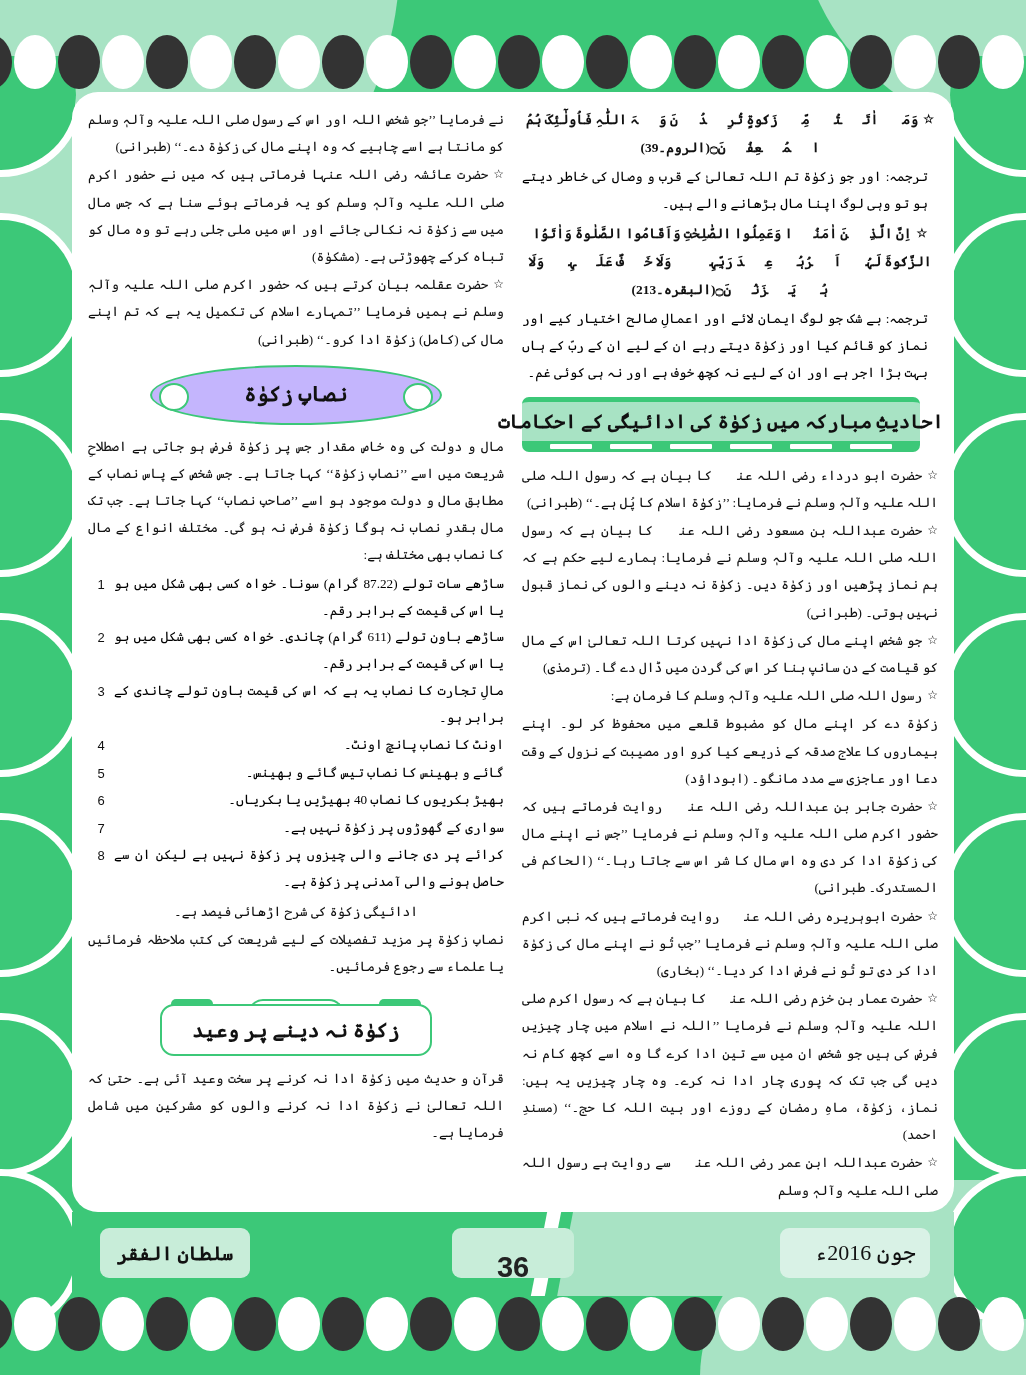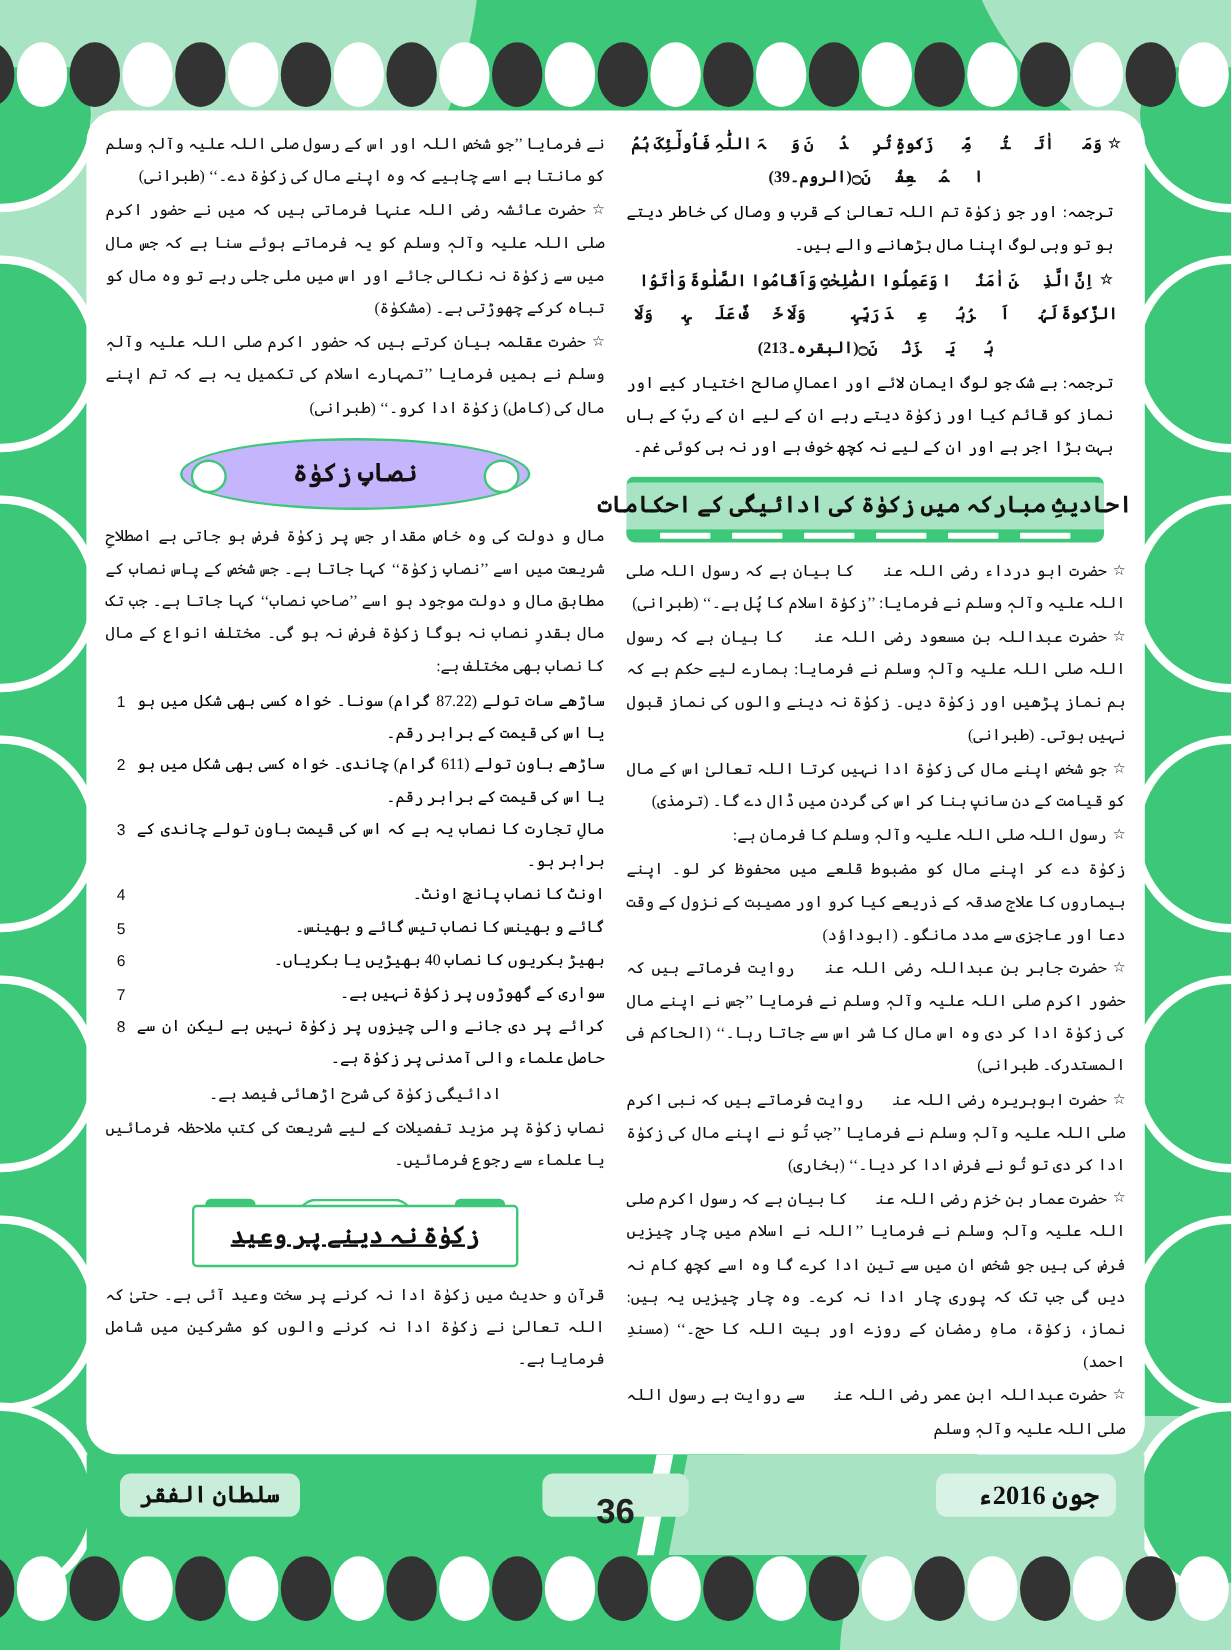"کرائے پر دی جانے والی" span.txt { text: علماء -> ہونے }
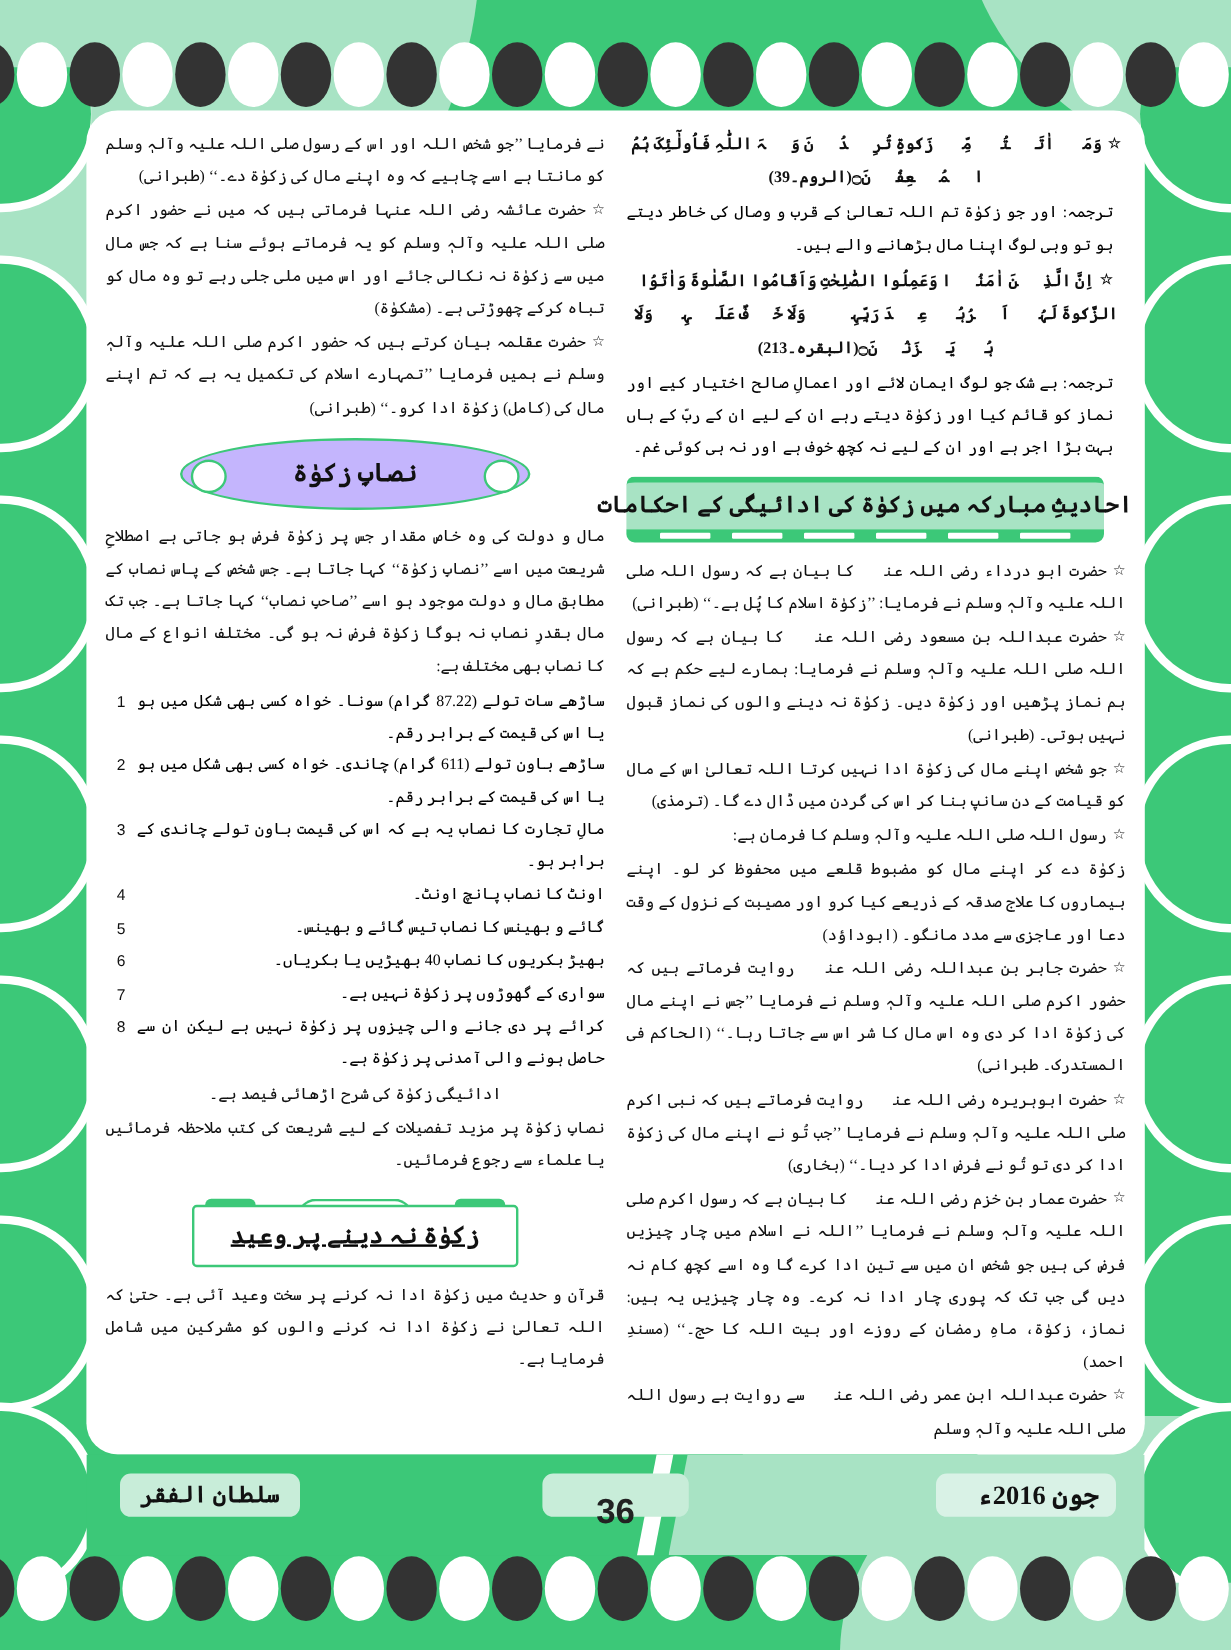"زکوٰۃ نہ دینے پر وعید" .h-box { border-radius: 4px -> 14px; text-decoration: underline -> none }
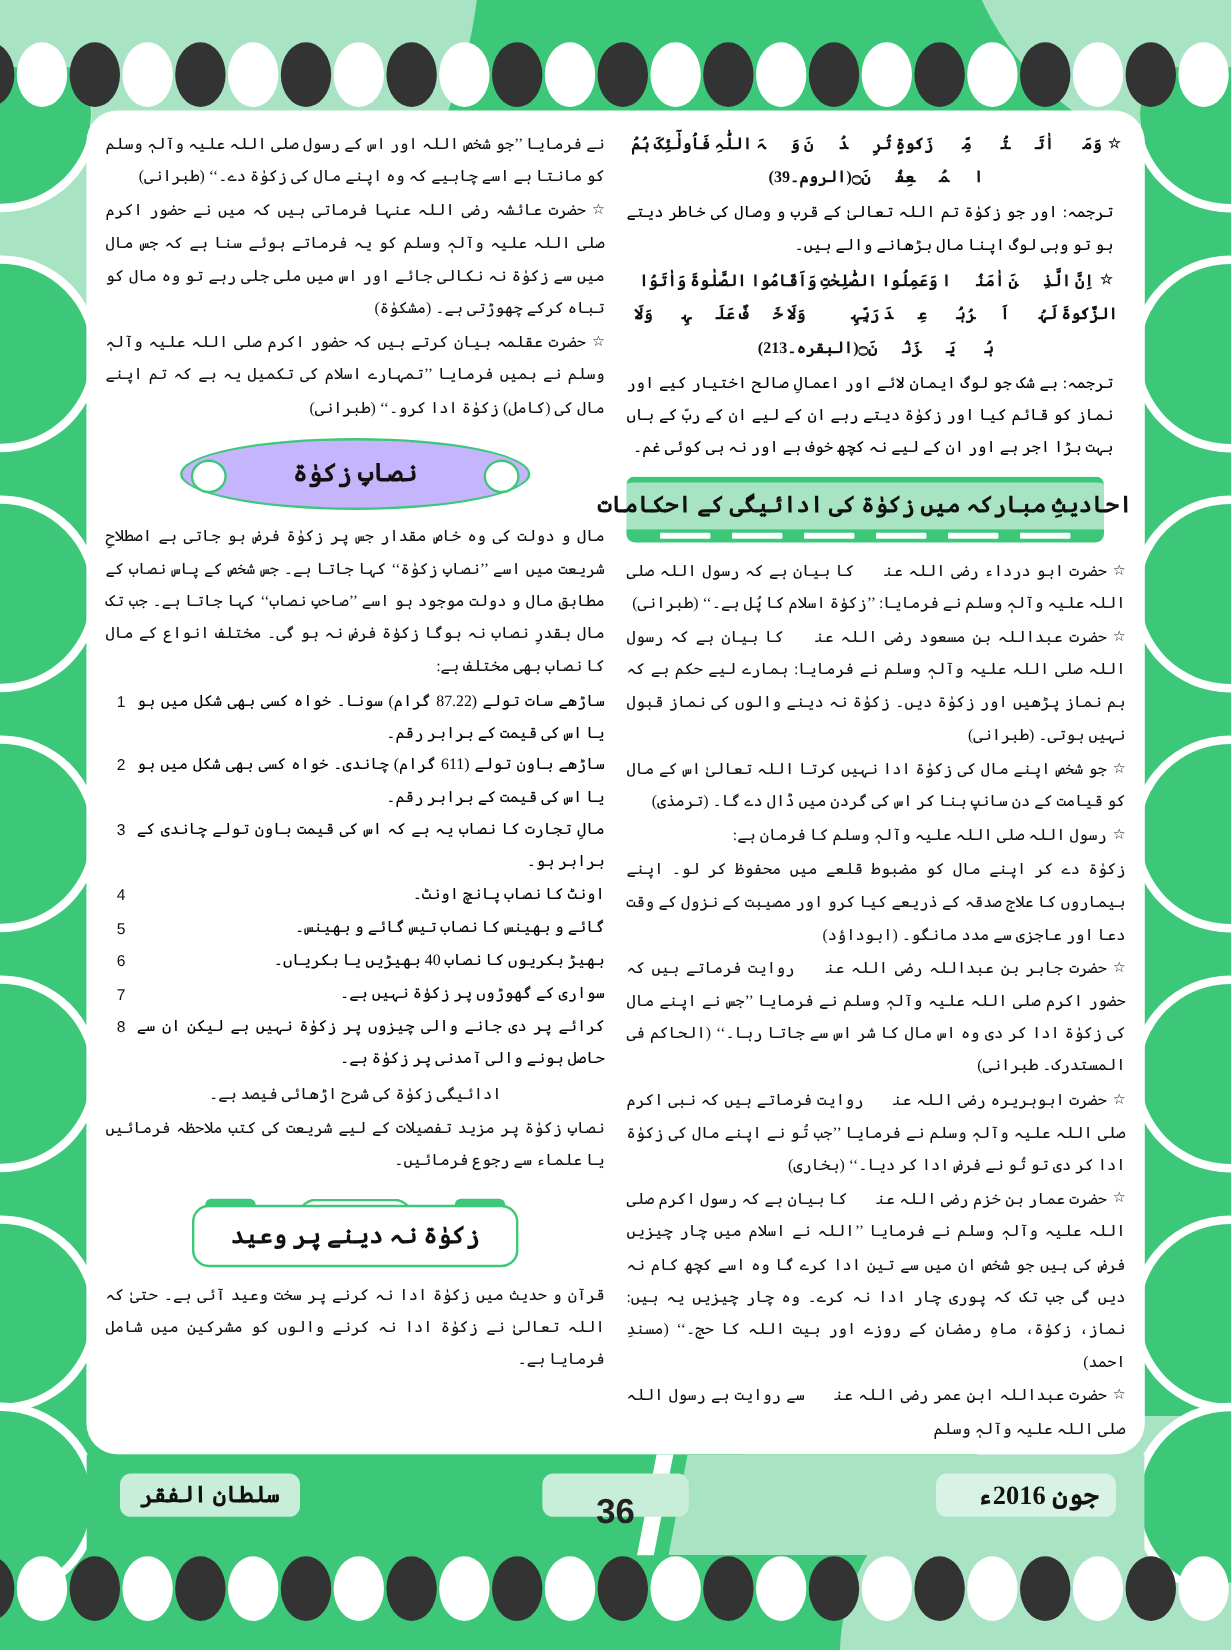"سلطان الفقر" .f-chip { height: 36px -> 50px }
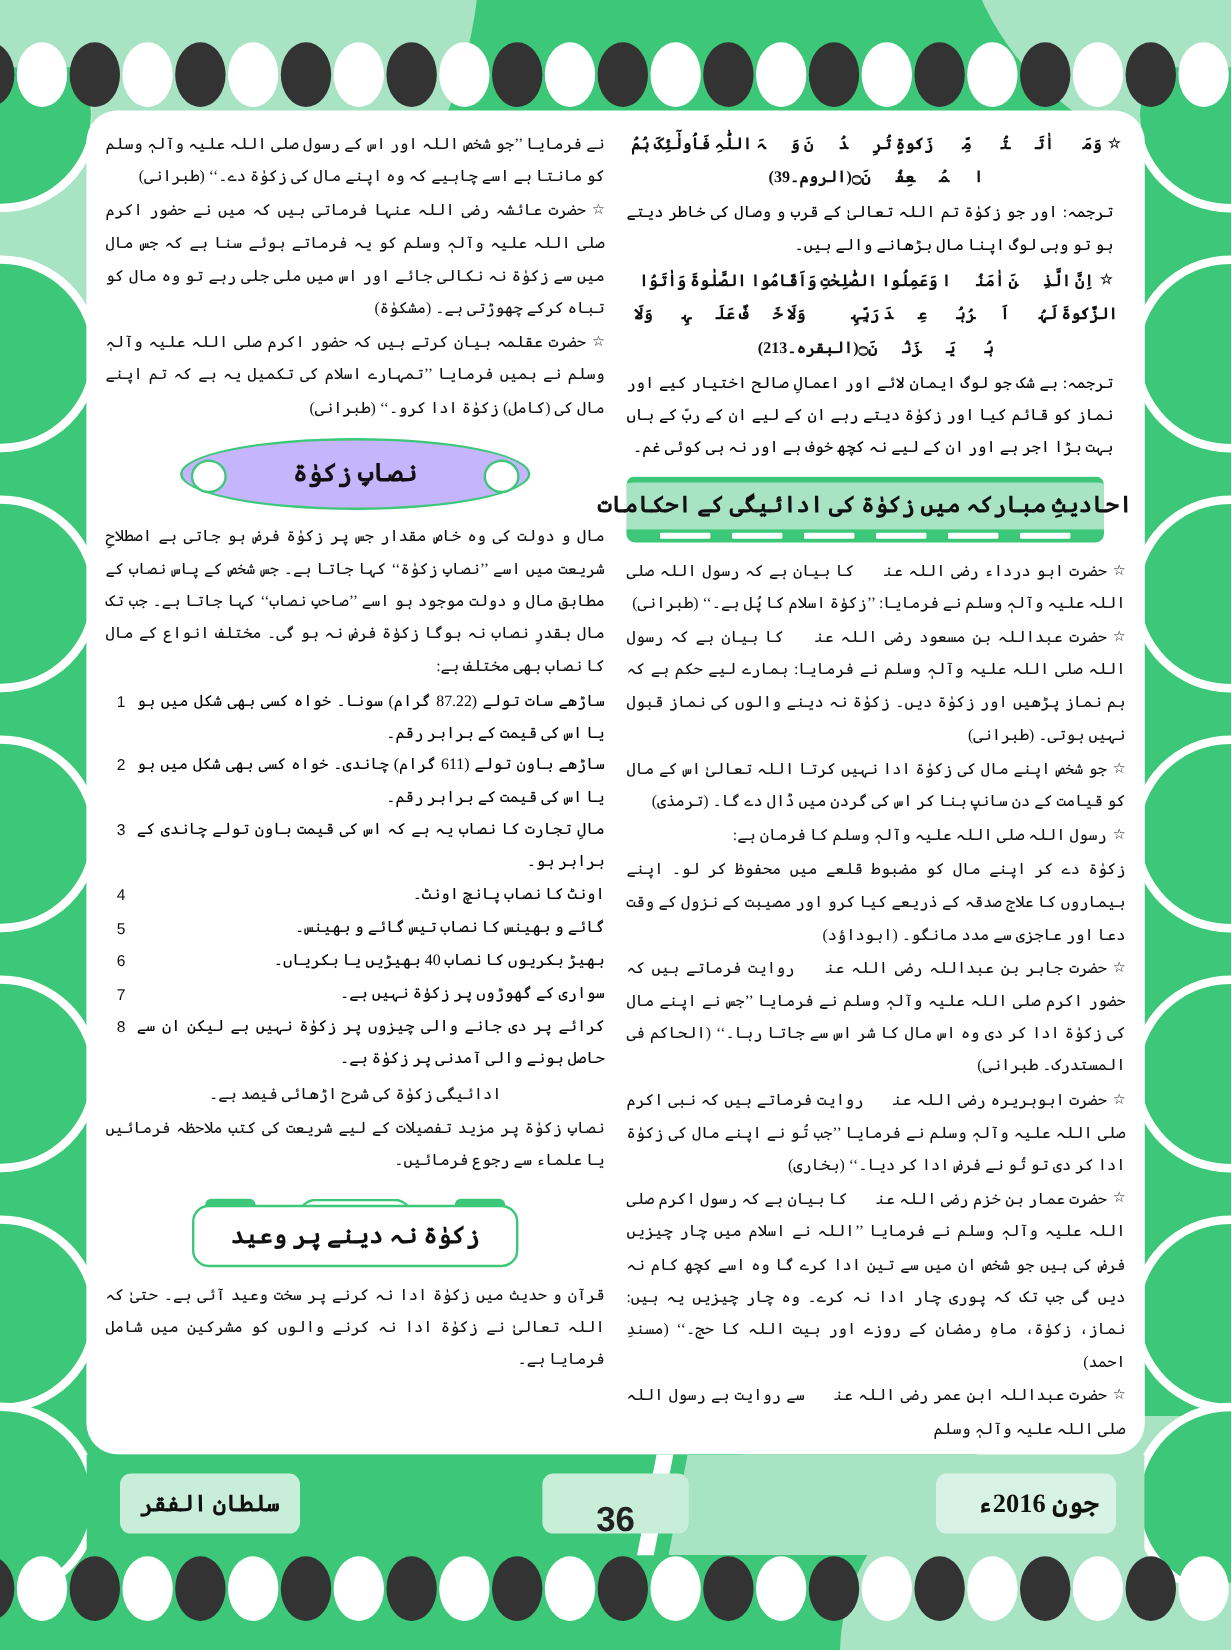"جون 2016ء" .f-chip .date-text { font-weight: 700 -> 400 }
